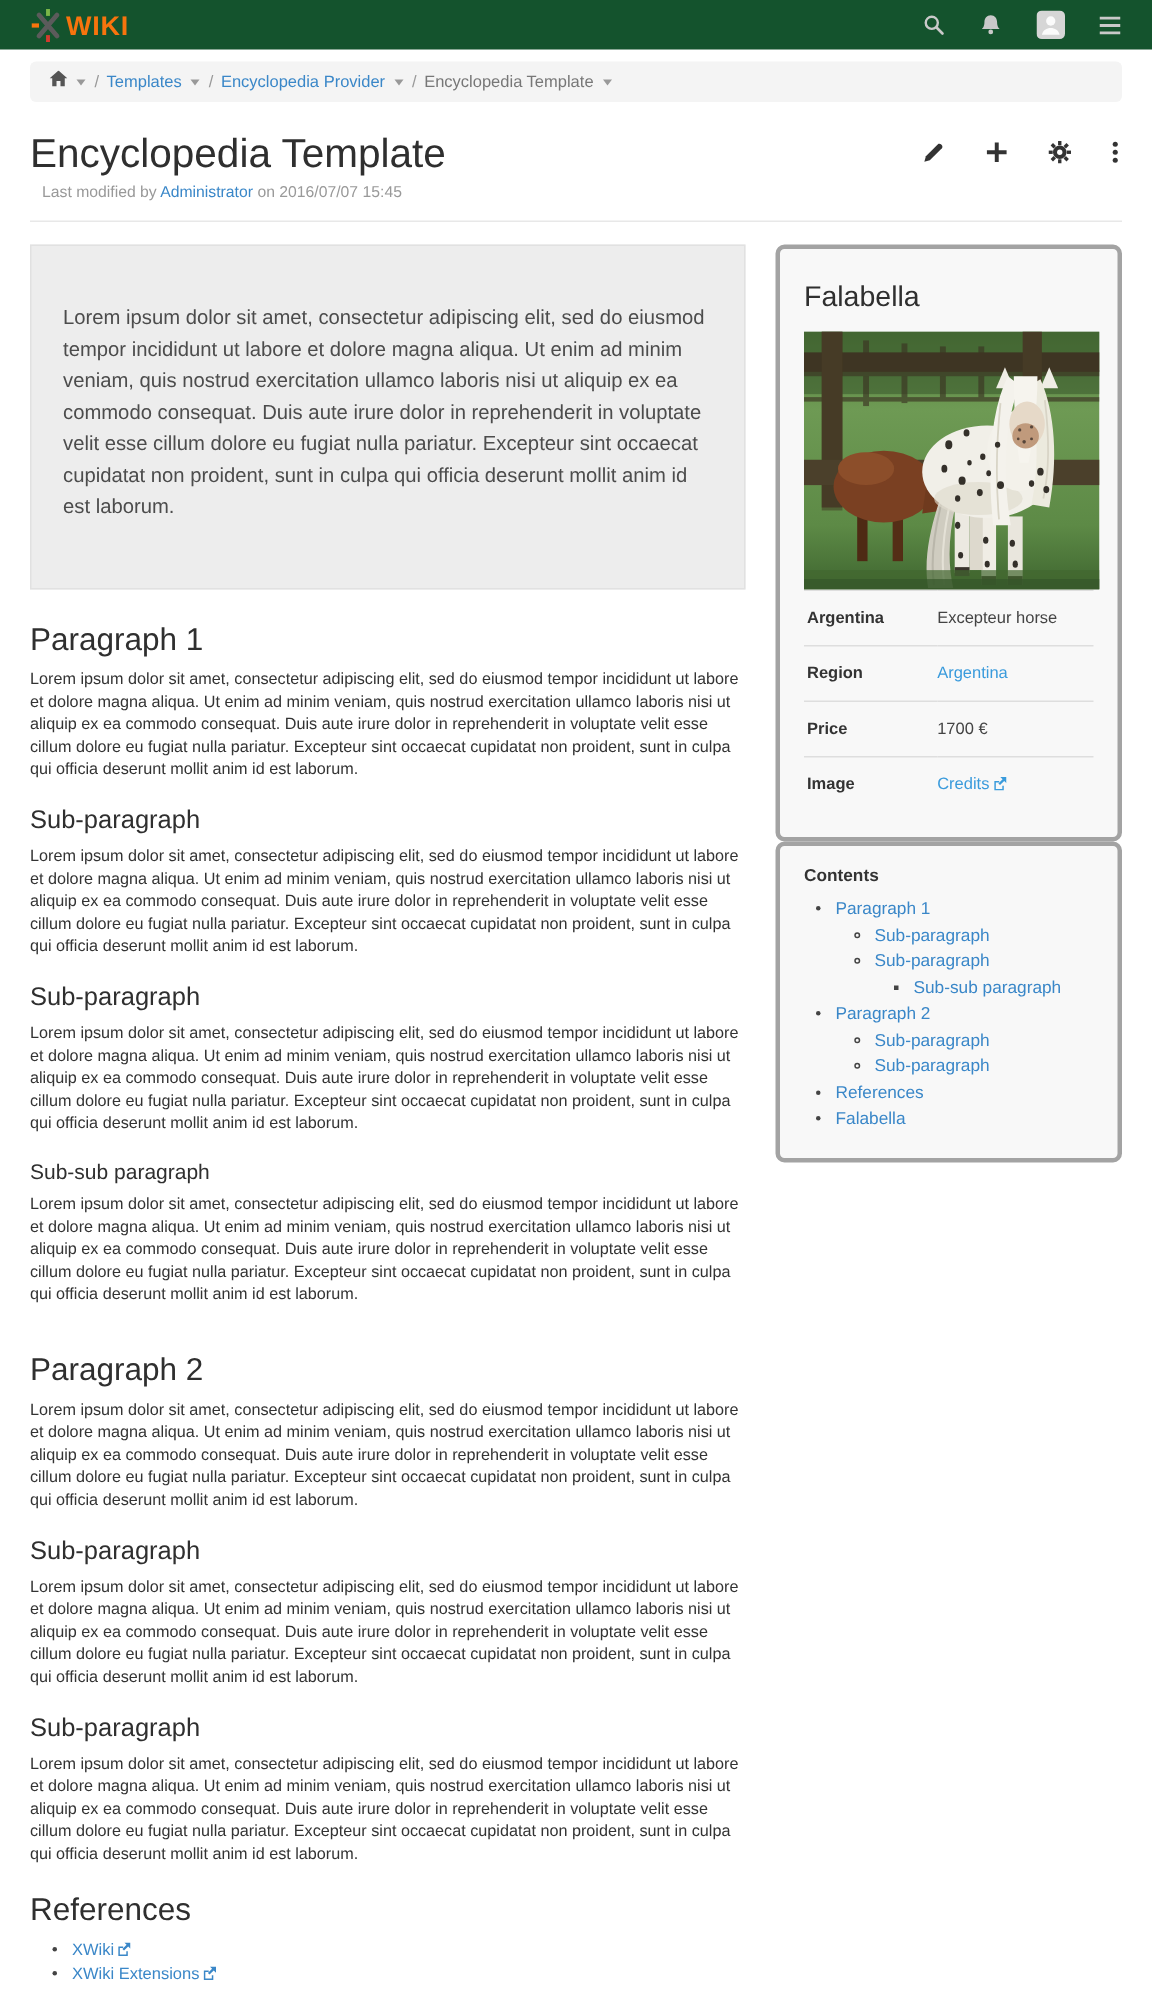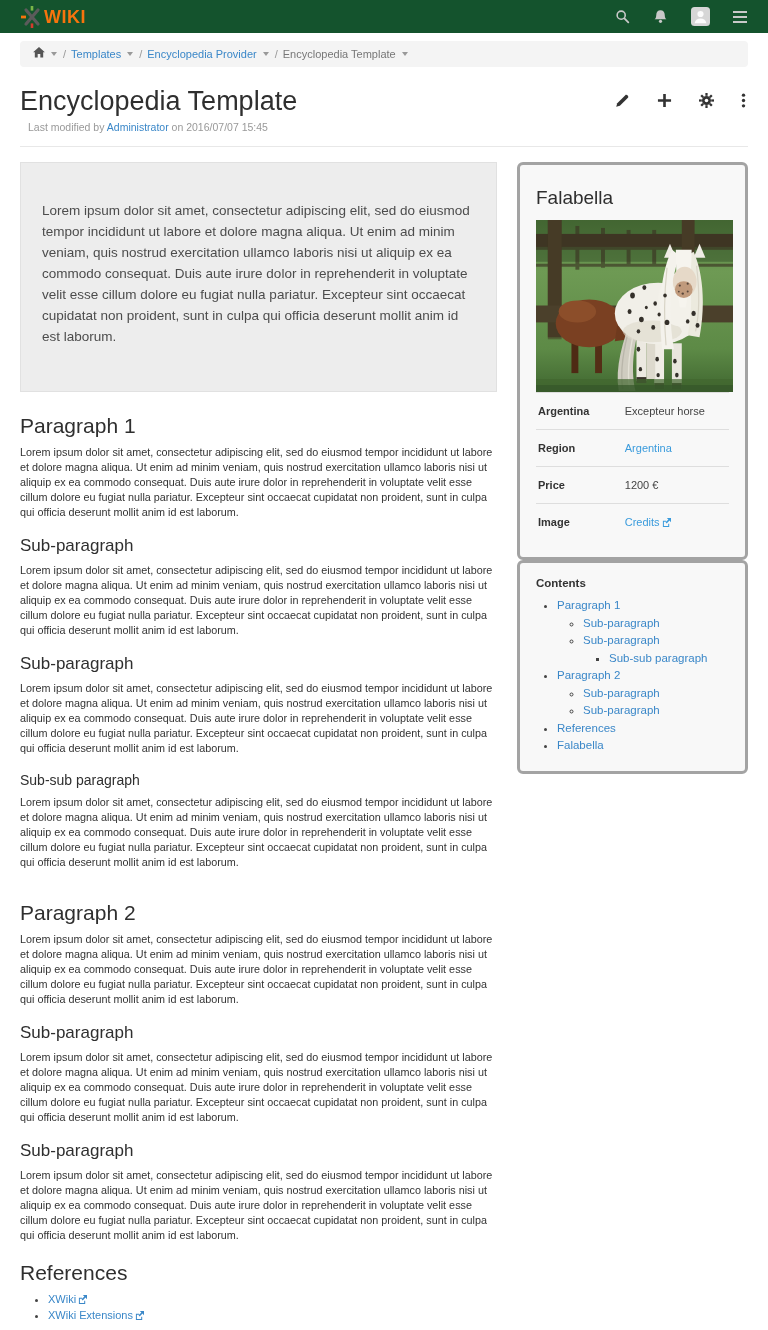"1200 €" td { text: 1200 -> 1700 }
